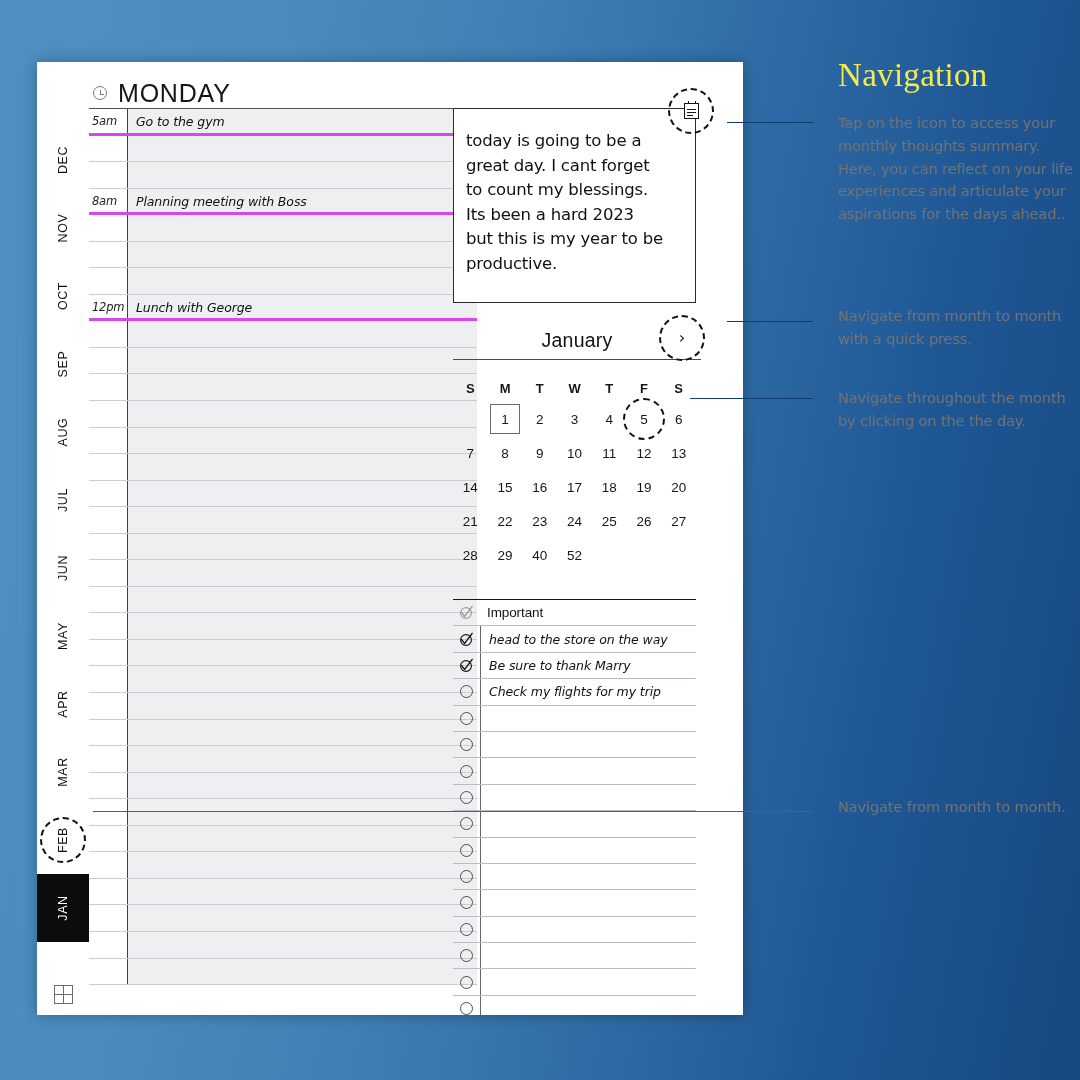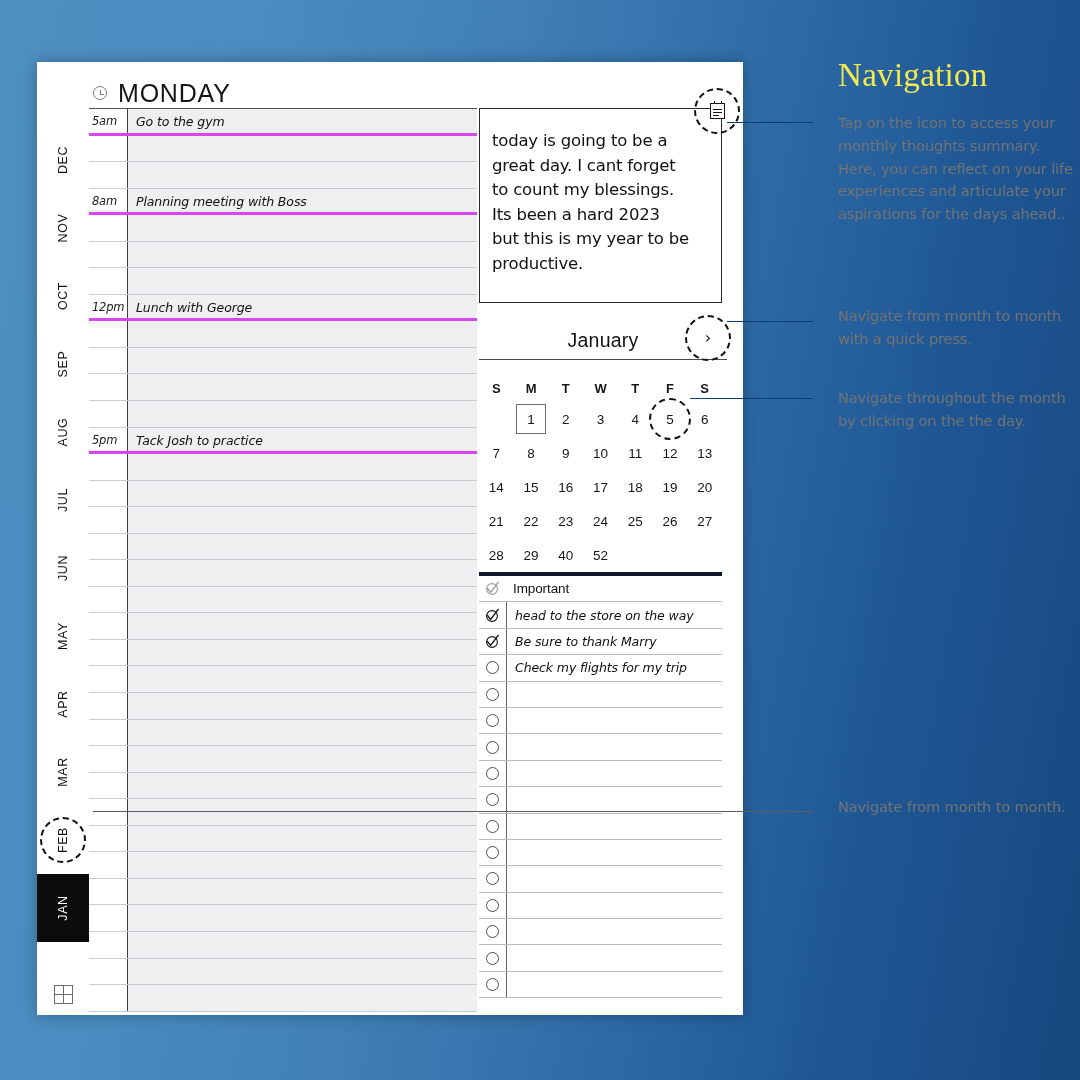"today is going to be" #right-col { left: 442px -> 416px }
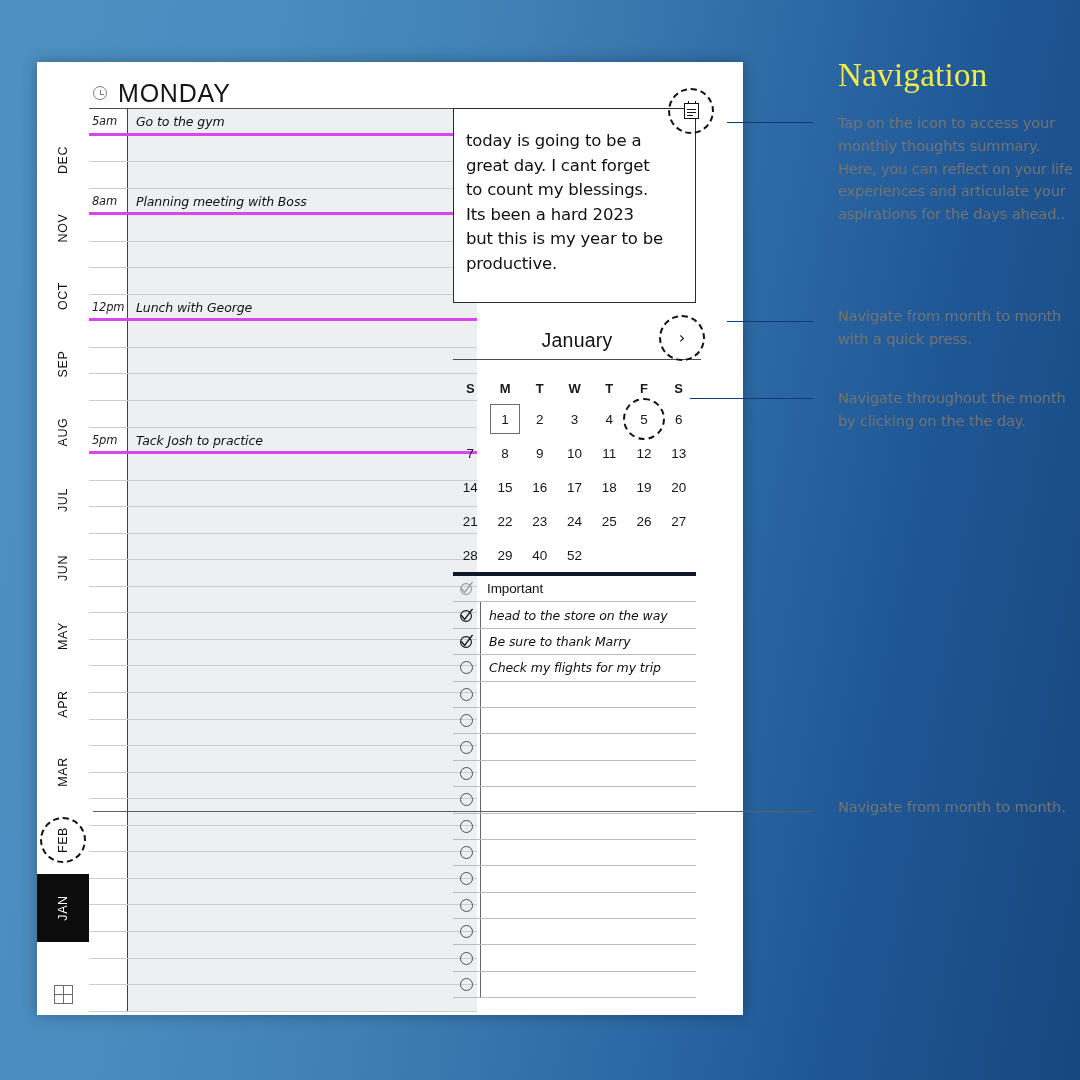"5pm" div.sched-row { html: <div> <div>5pm</div> <div>Tack Josh to practice</div> </div> -> none }
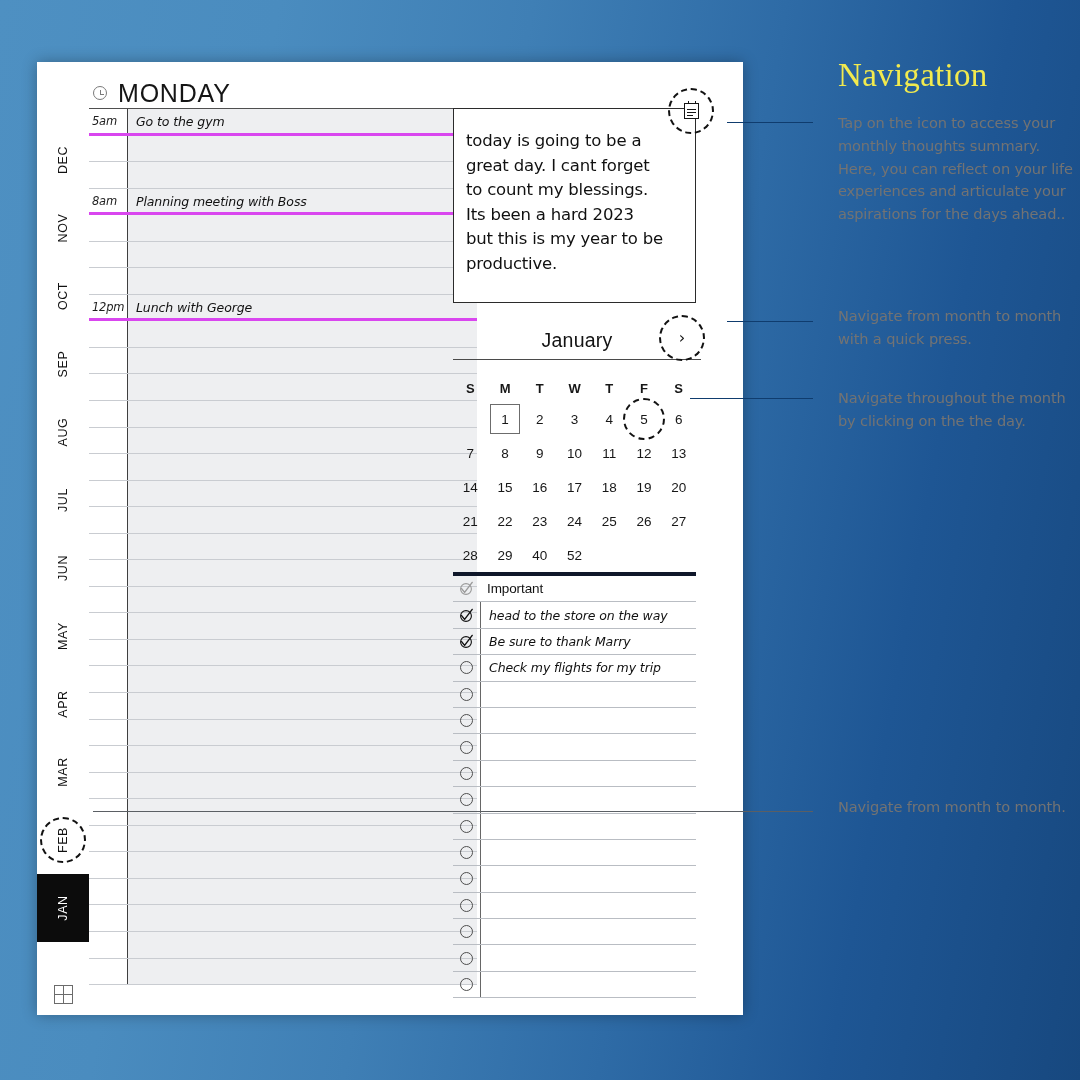"Important" #tasks { border-top: 4px solid #0f172a -> 1px solid #0f172a; margin-top: none -> 27px }
